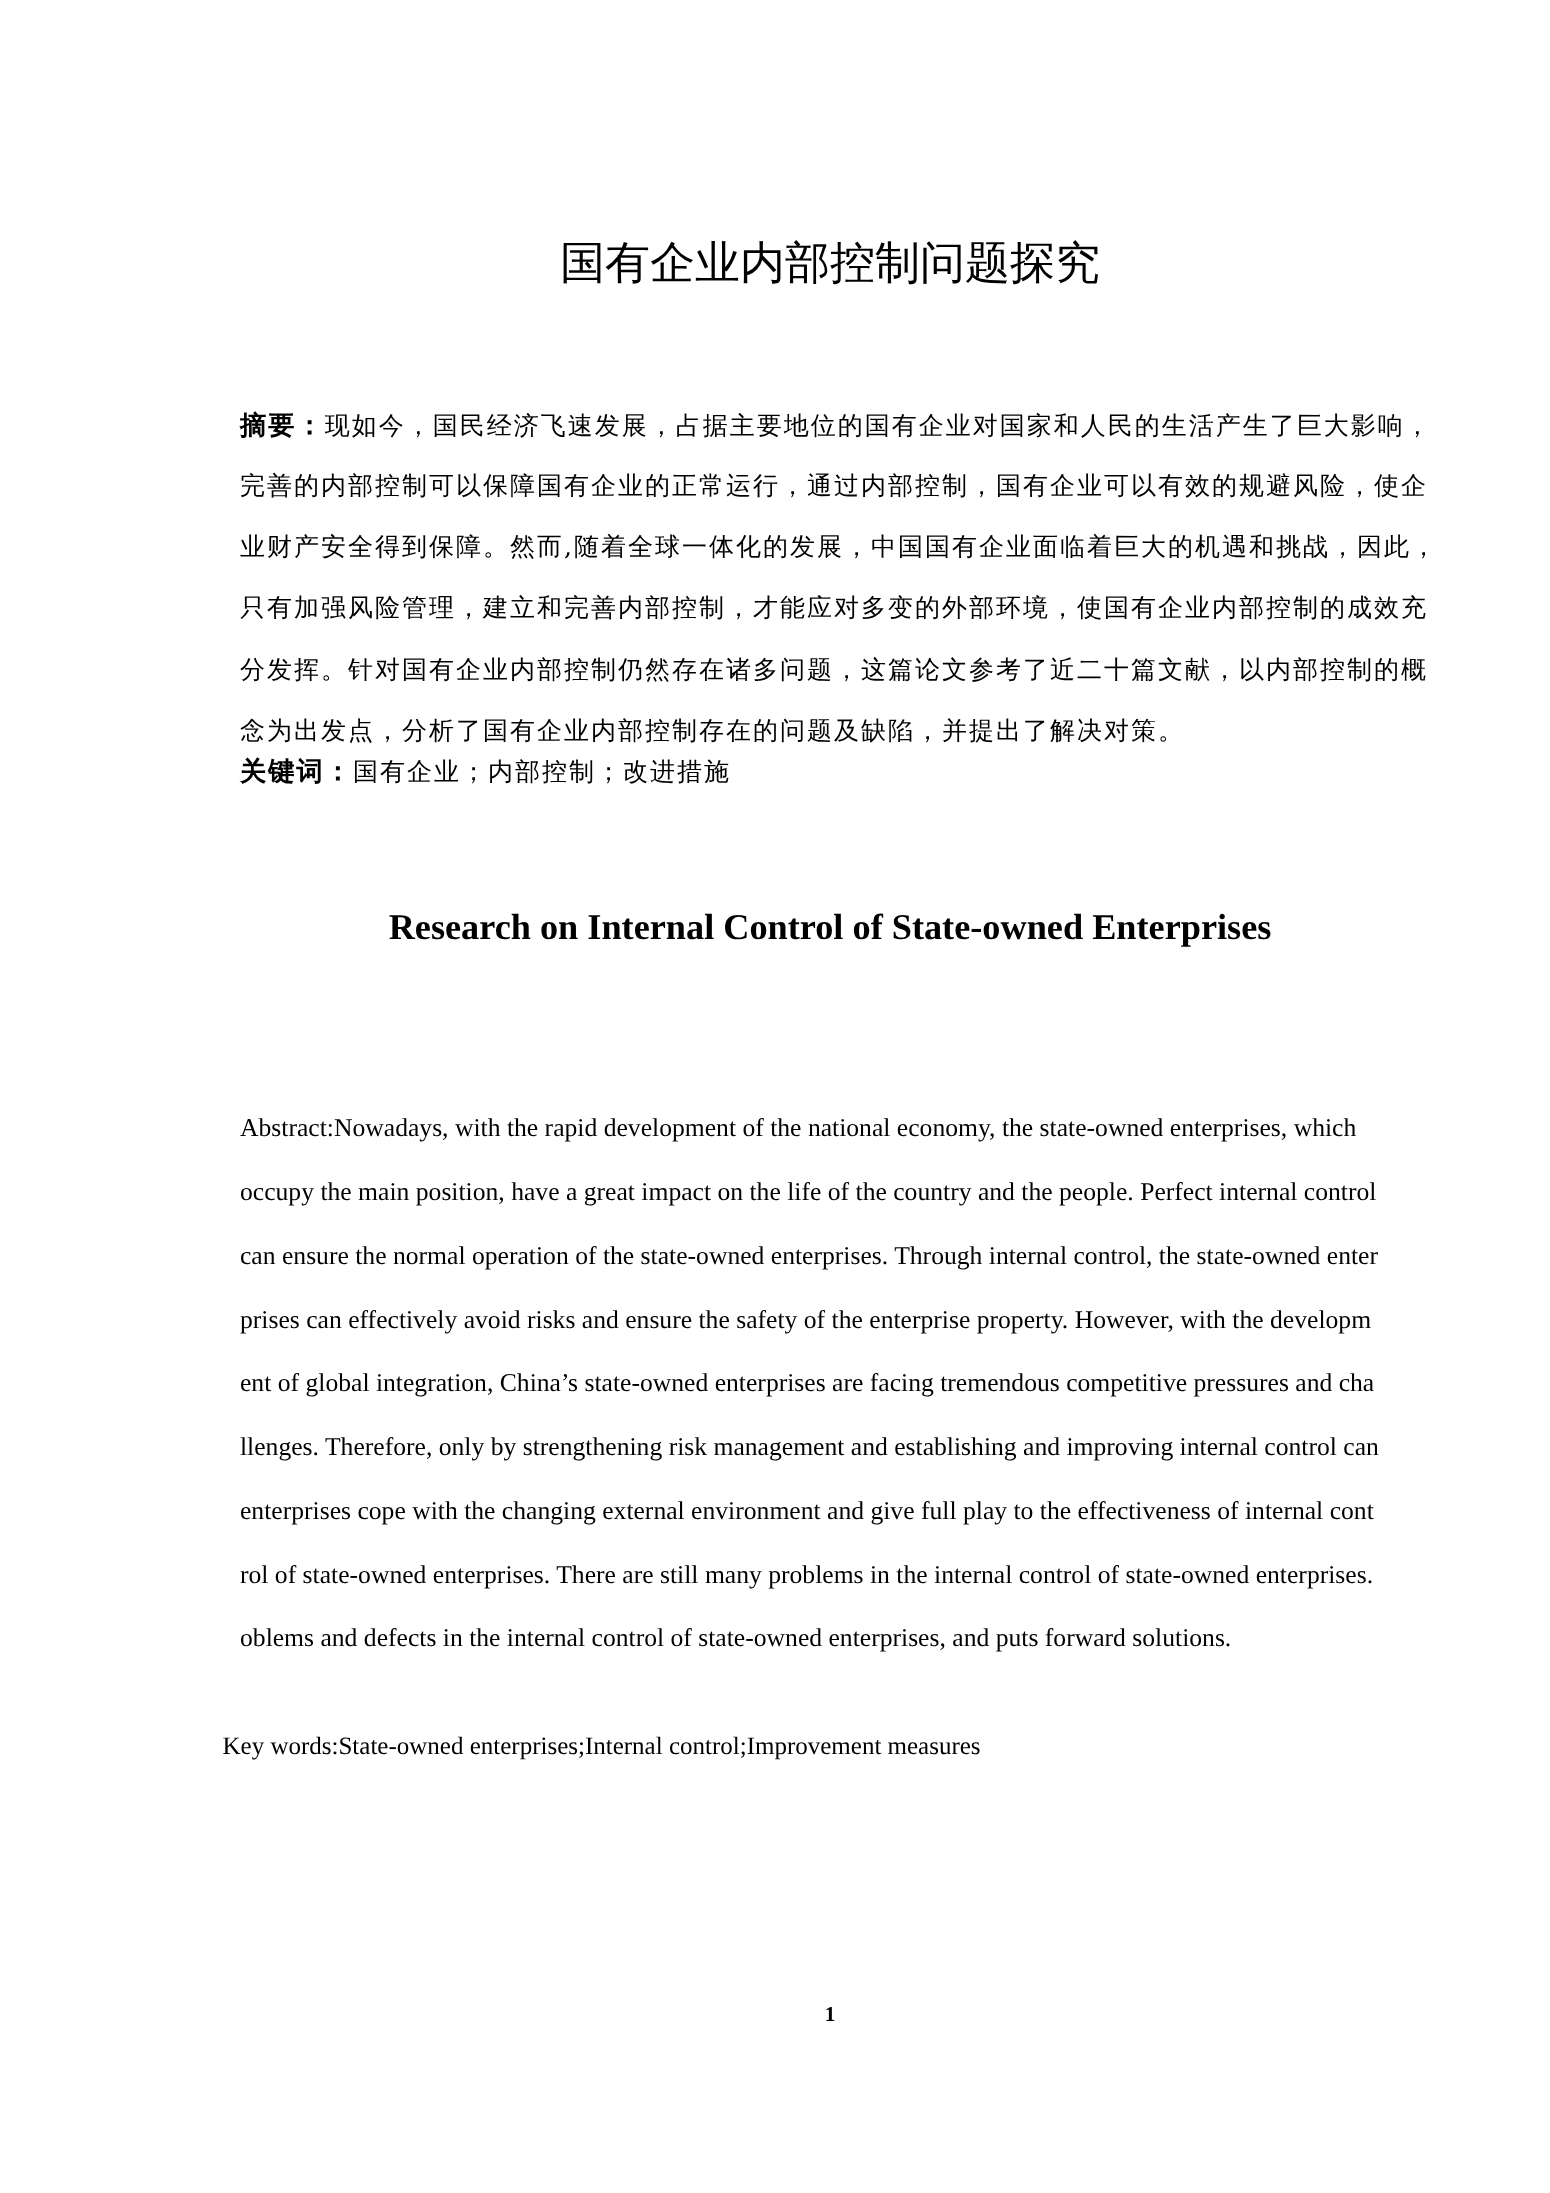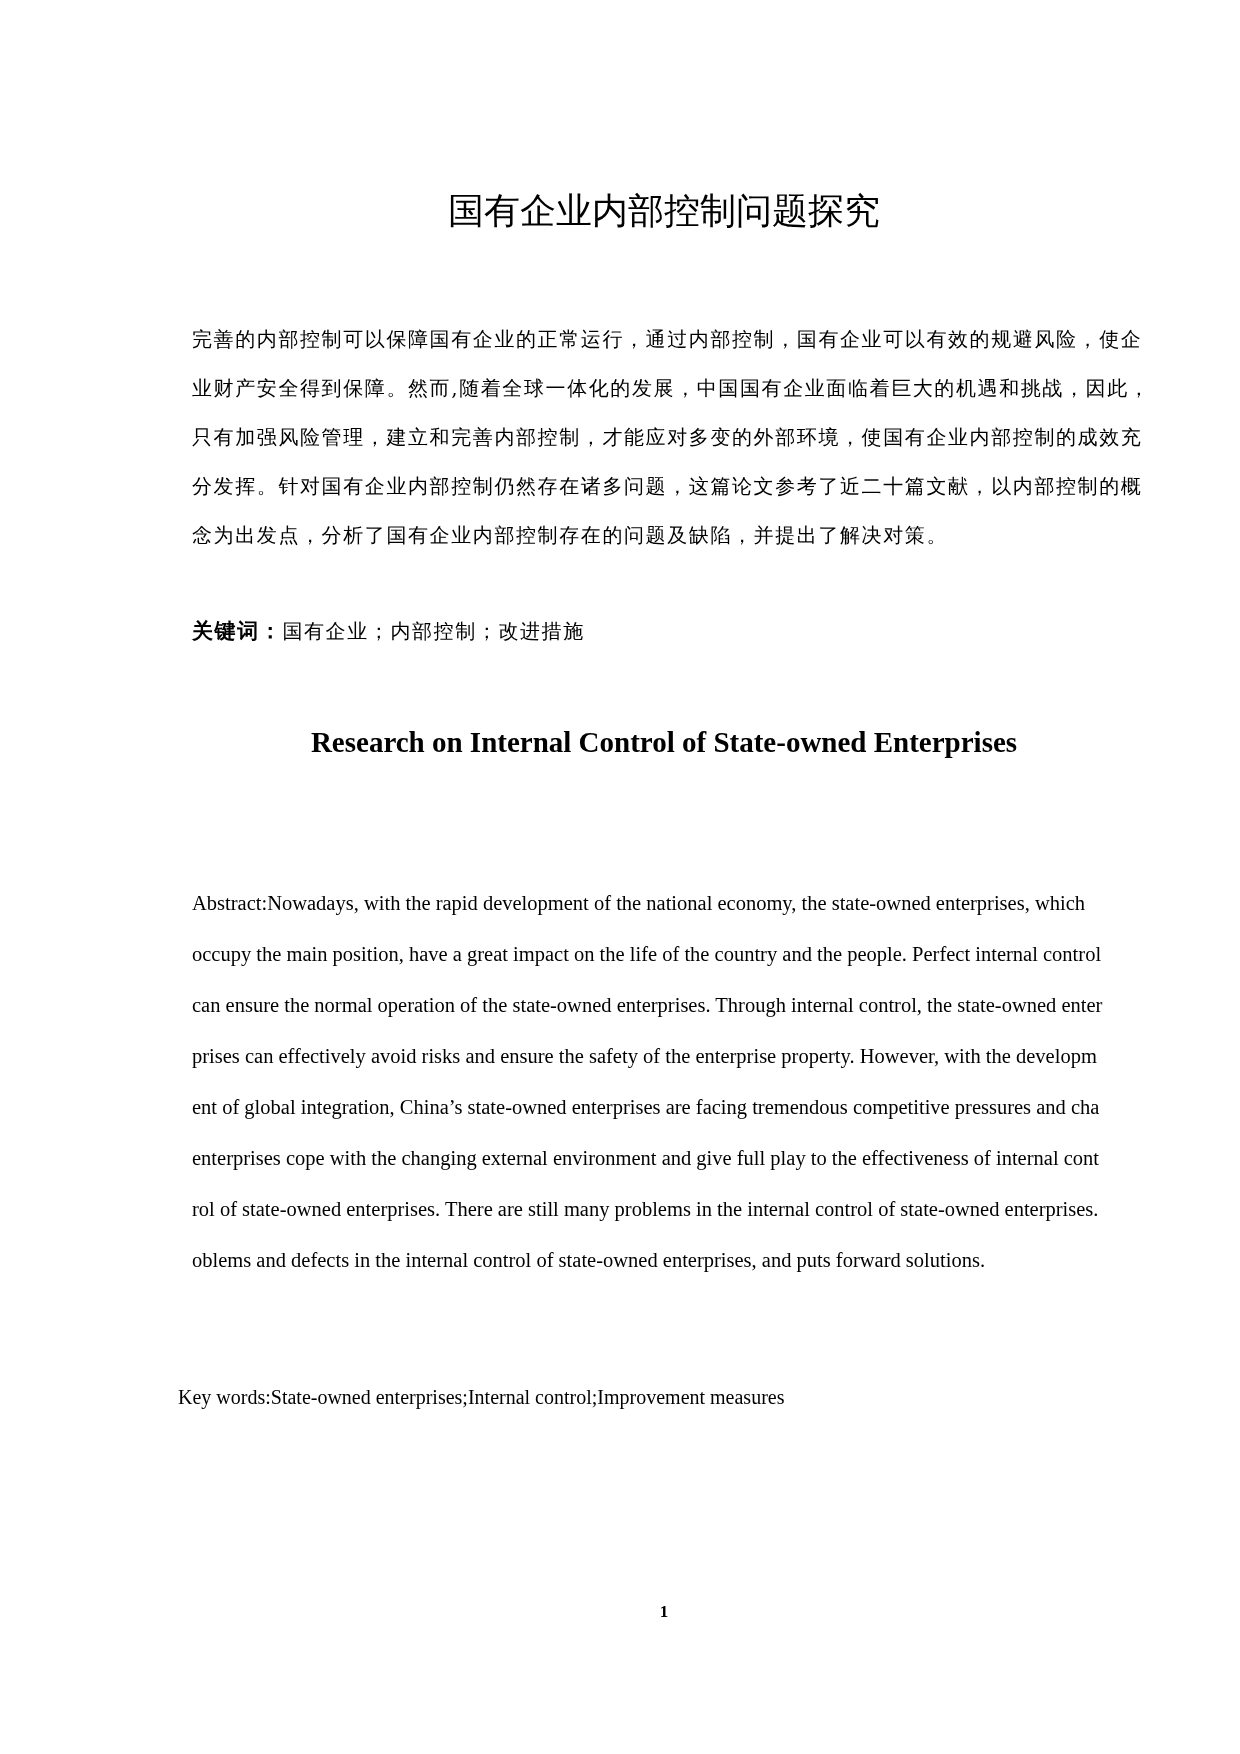"摘要：现如今，国民经济飞速发展，占据主要地位的国有企业对国家和人民的生活产生了巨" span.cn-line { html: none -> <span><span>摘要：</span><span>现如今，国民经济飞速发展，占据主要地位的国有企业对国家和人民的生活产生了巨大影响，</span></span> }
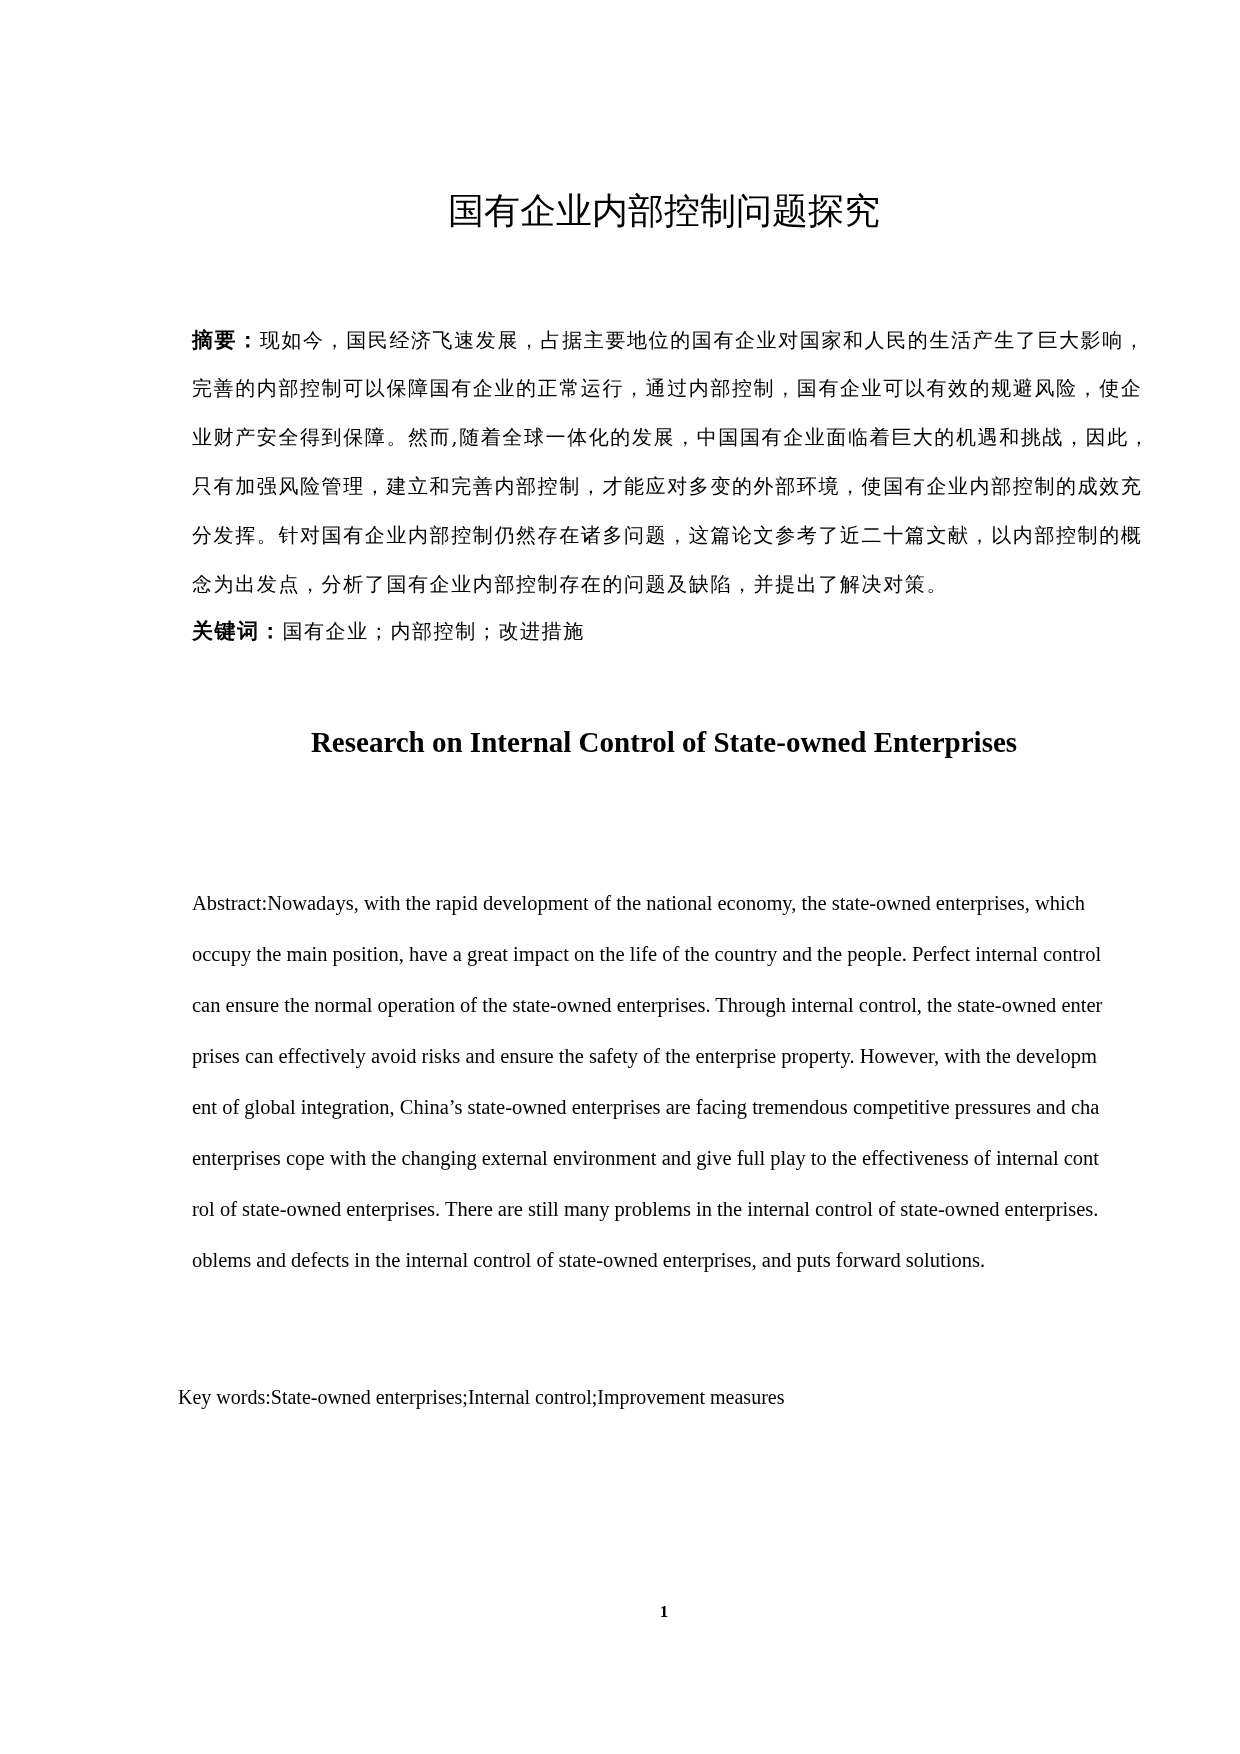"关键词：国有企业；内部控制；改进措施" .cn-keywords { top: 611px -> 597px }
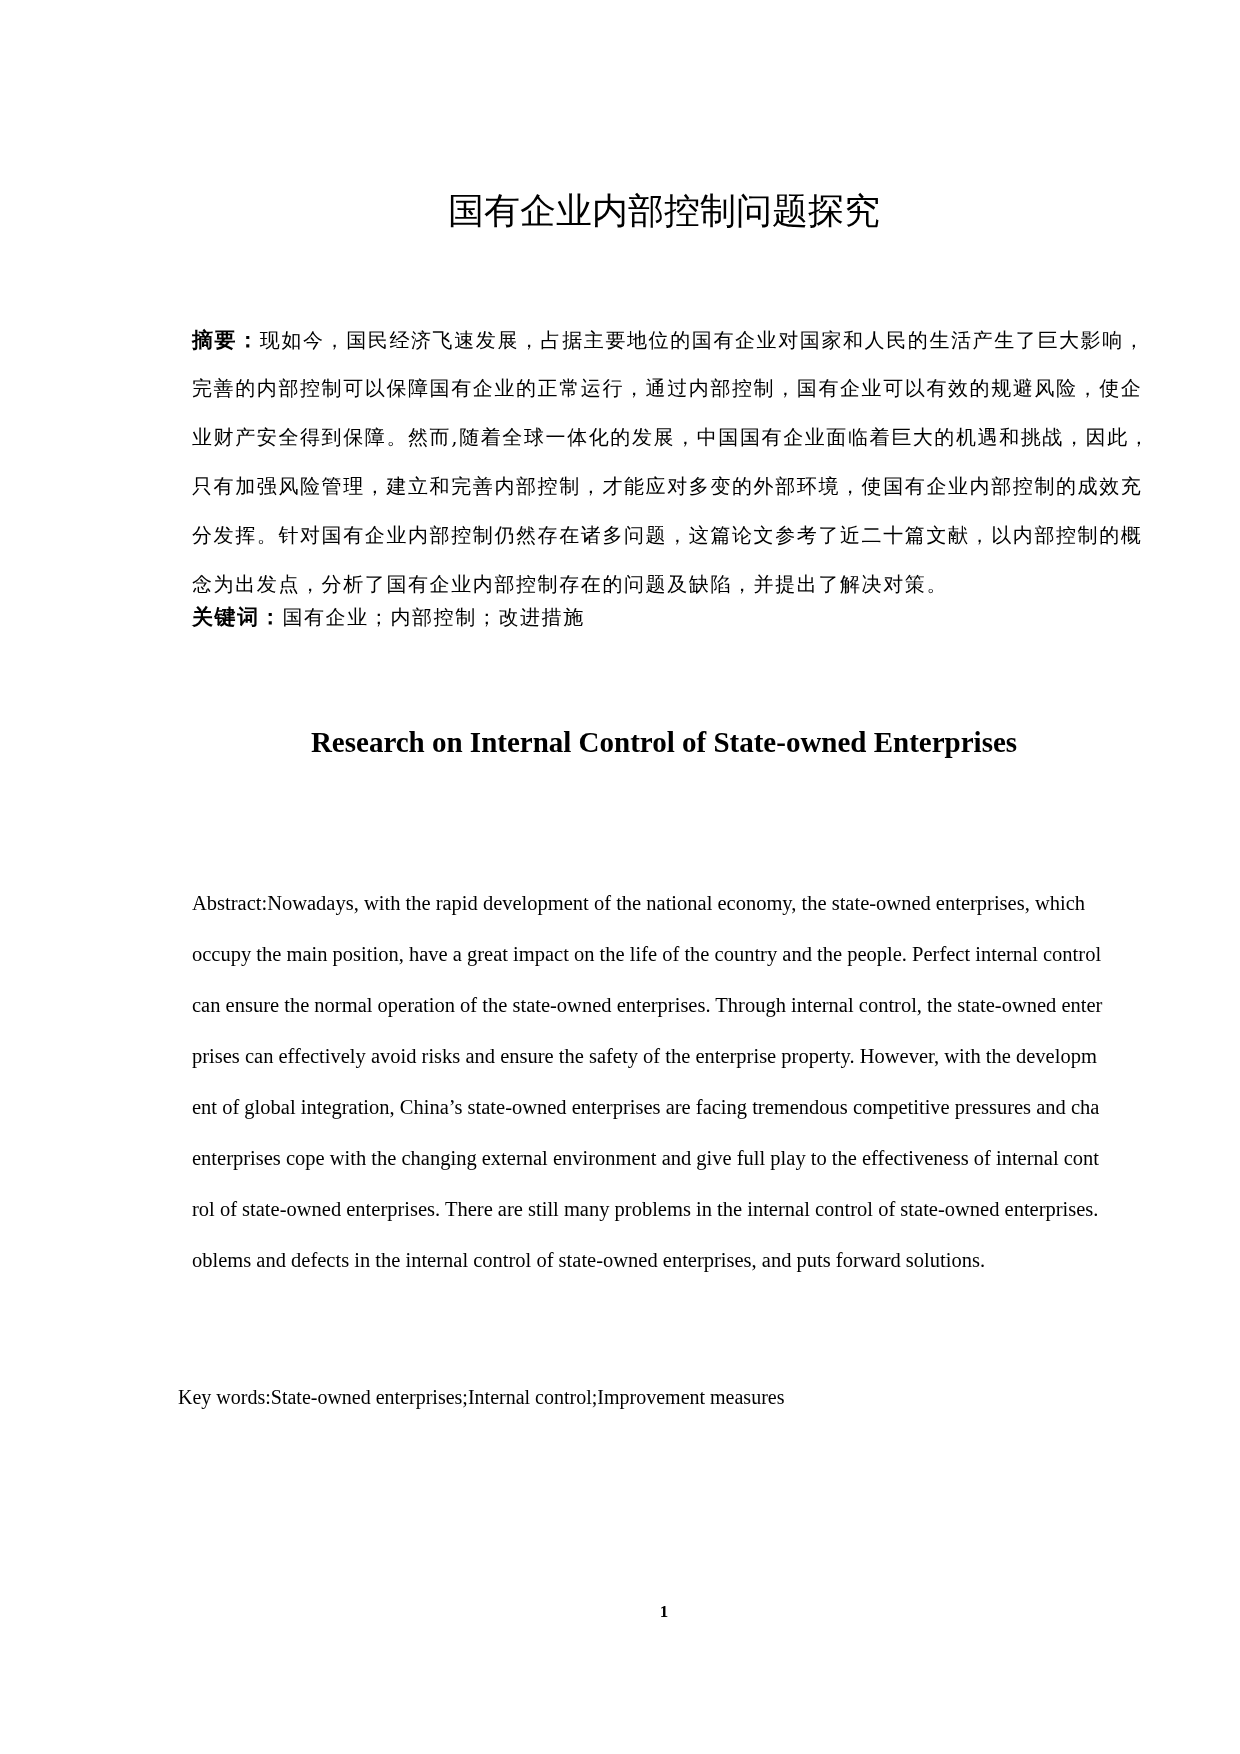"llenges. Therefore, only by" span.en-line { html: none -> <span>llenges. Therefore, only by strengthening risk management and establishing and improving internal control can</span> }
